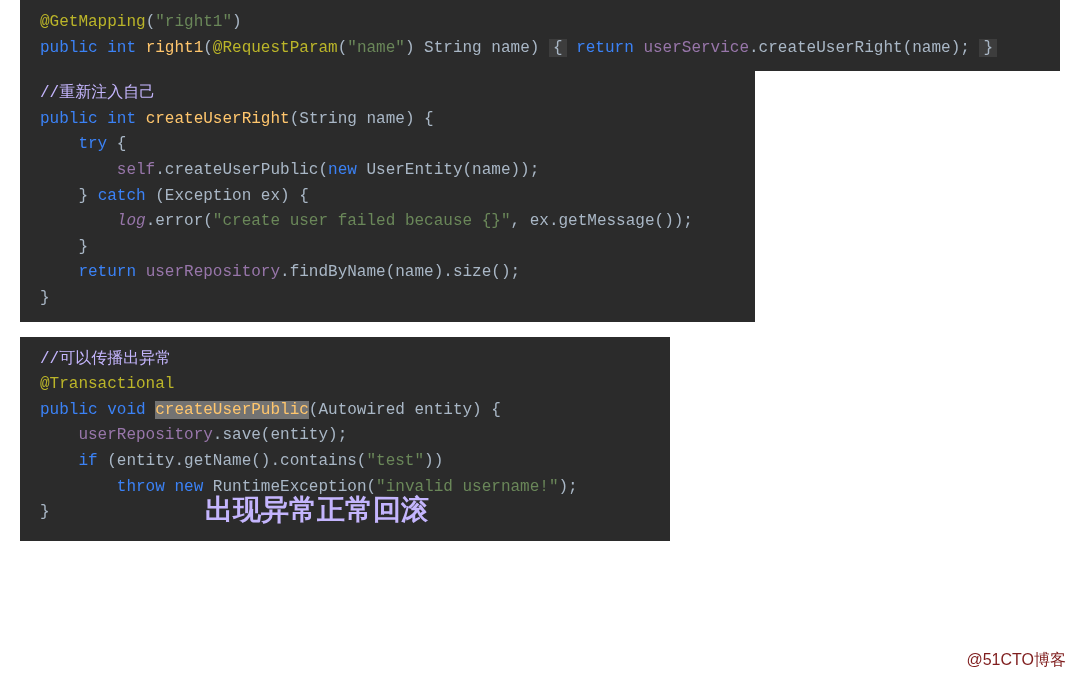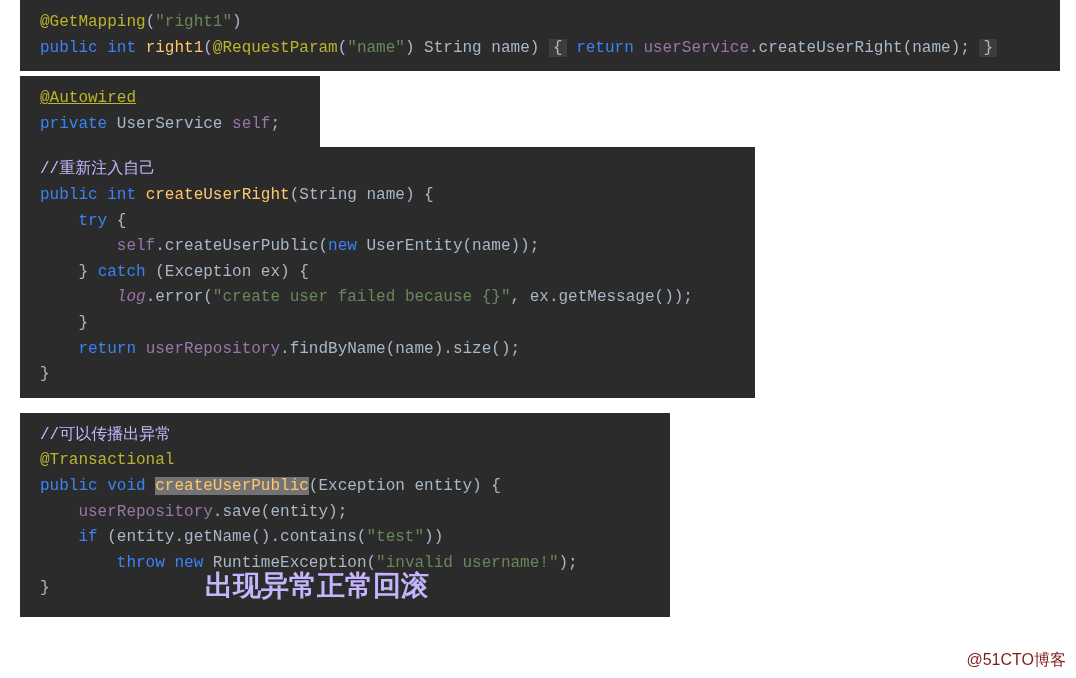"@Autowired private UserService self;" div.code-block { html: <div><span>@Autowired</span> <span>private</span> <span>UserService</span> <span>self</span><span>;</span></div> -> none }
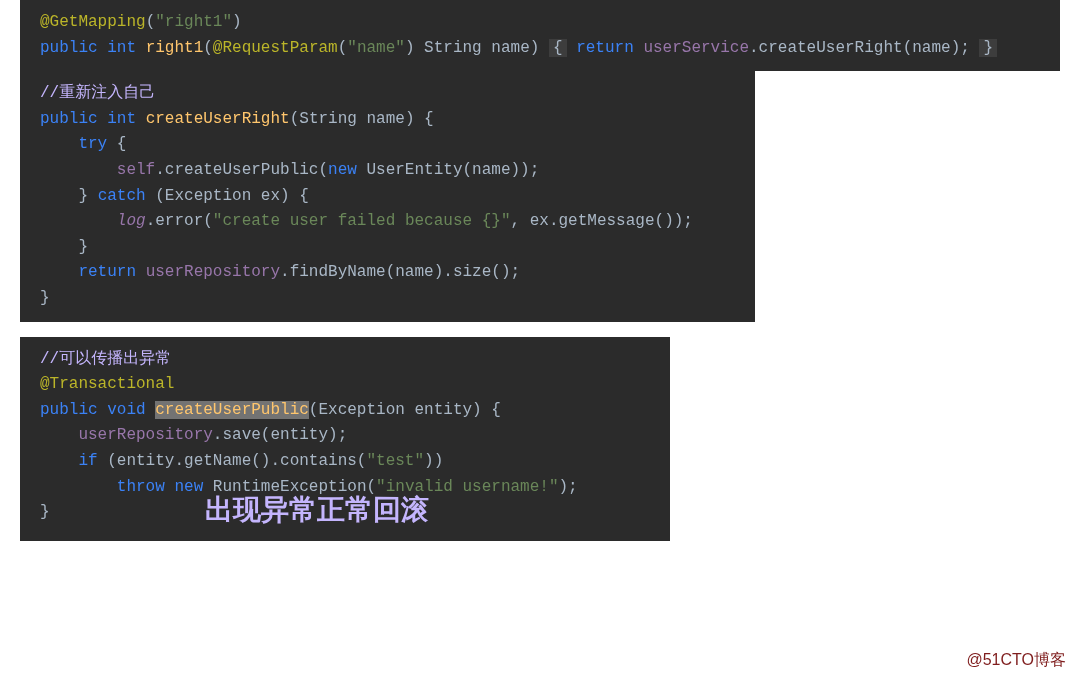"(Exception entity) {" span { text: Exception -> Autowired }
